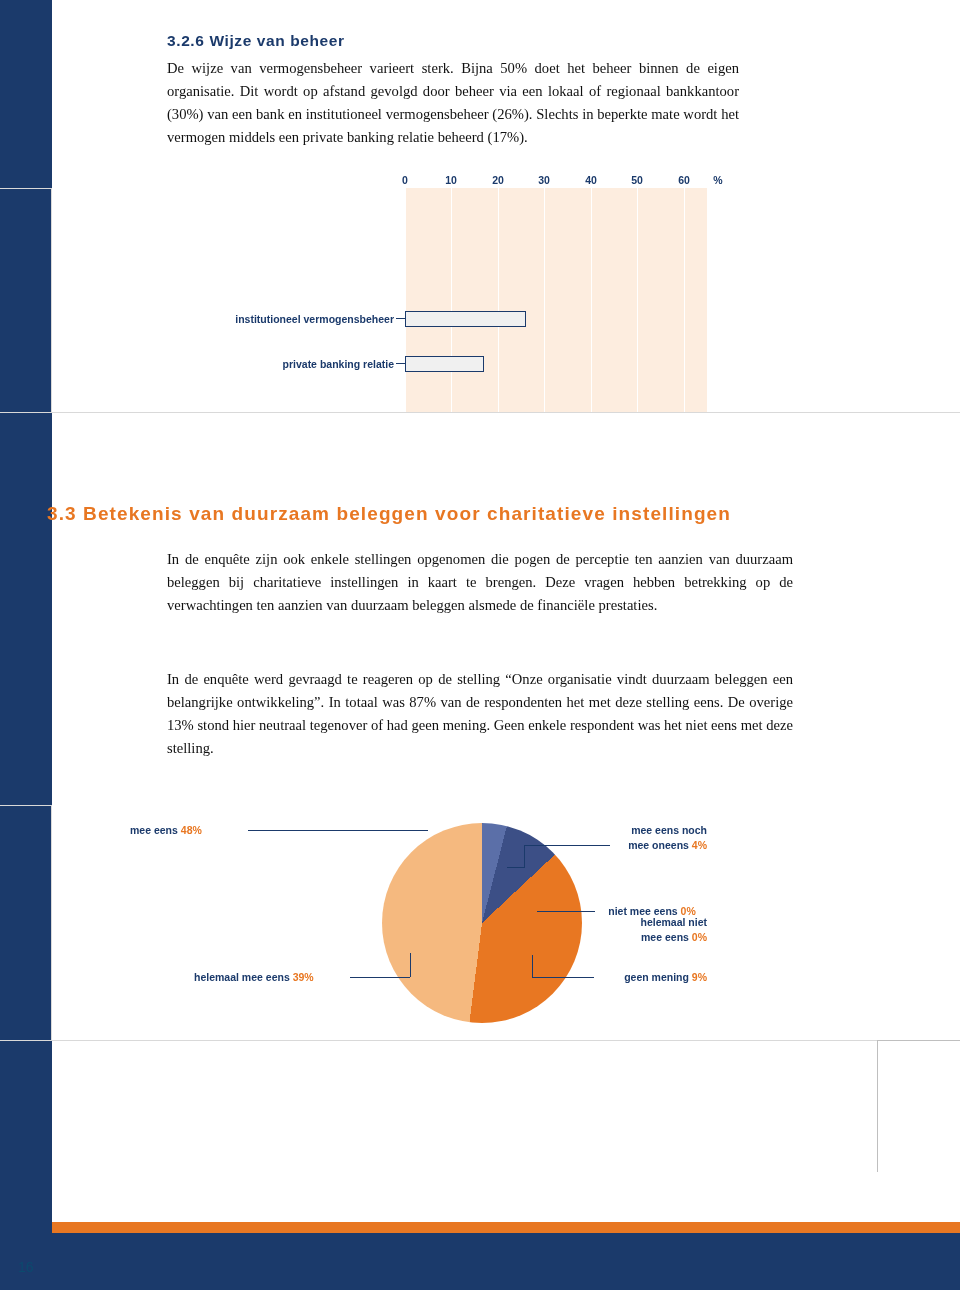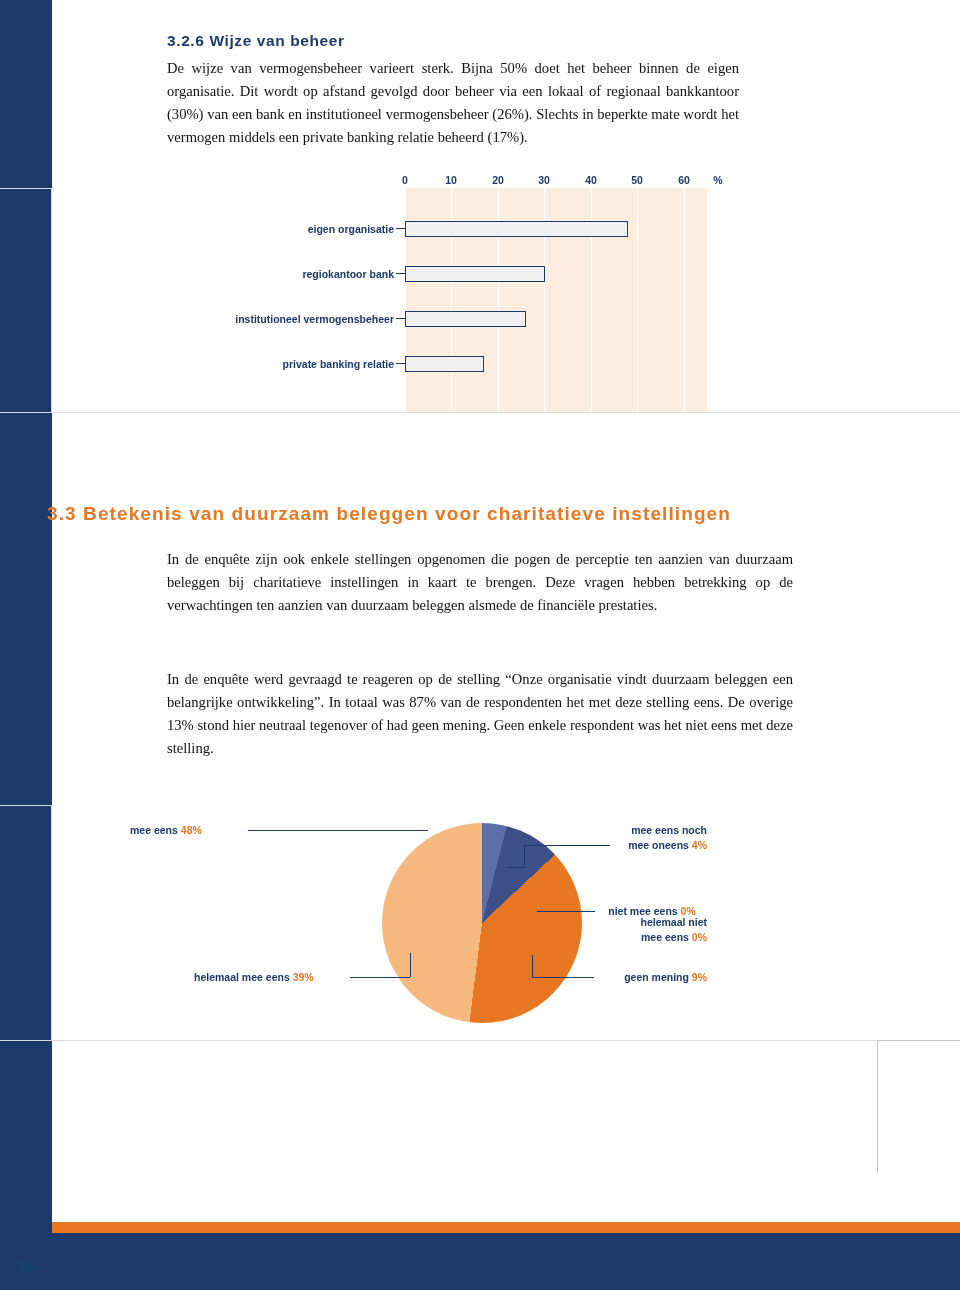"eigen organisatie" div.bar-row { html: <div> <div>eigen organisatie</div> <div></div> <div></div> </div> -> none }
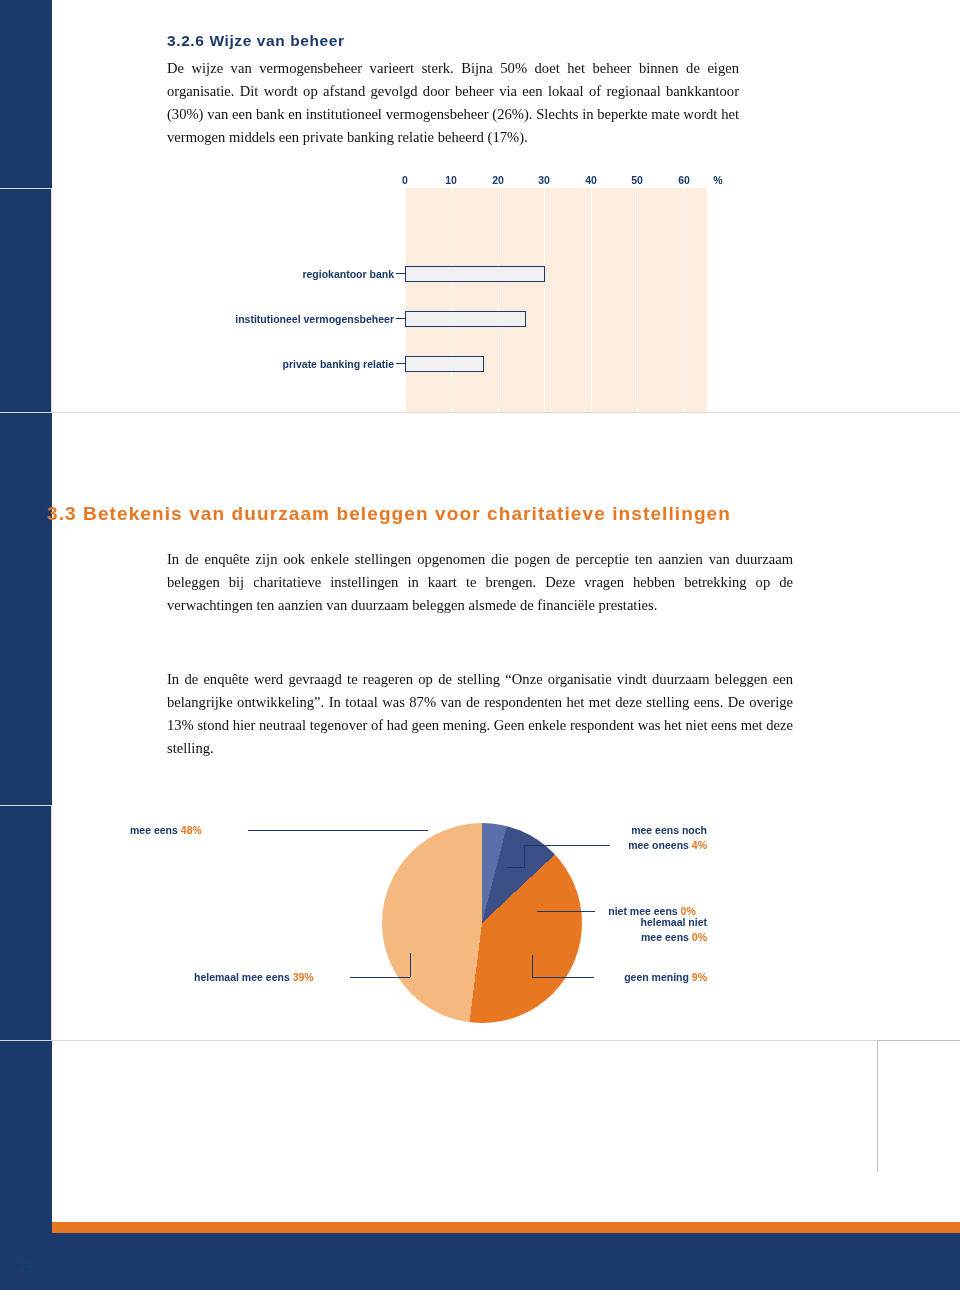"regiokantoor bank" div.bar-row { html: <div> <div>regiokantoor bank</div> <div></div> <div></div> </div> -> none }
